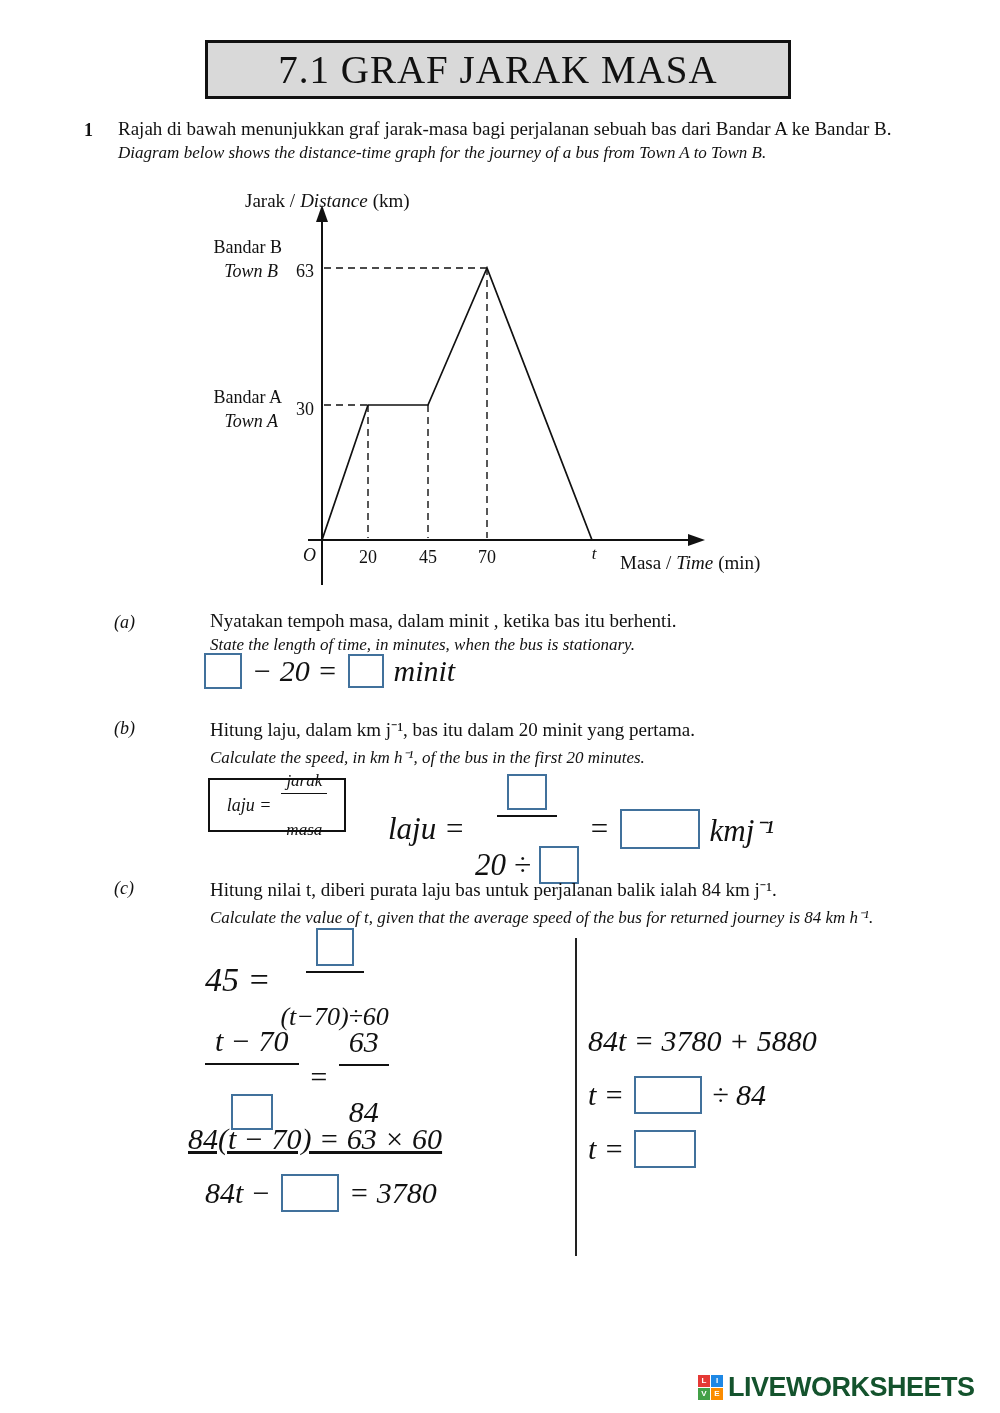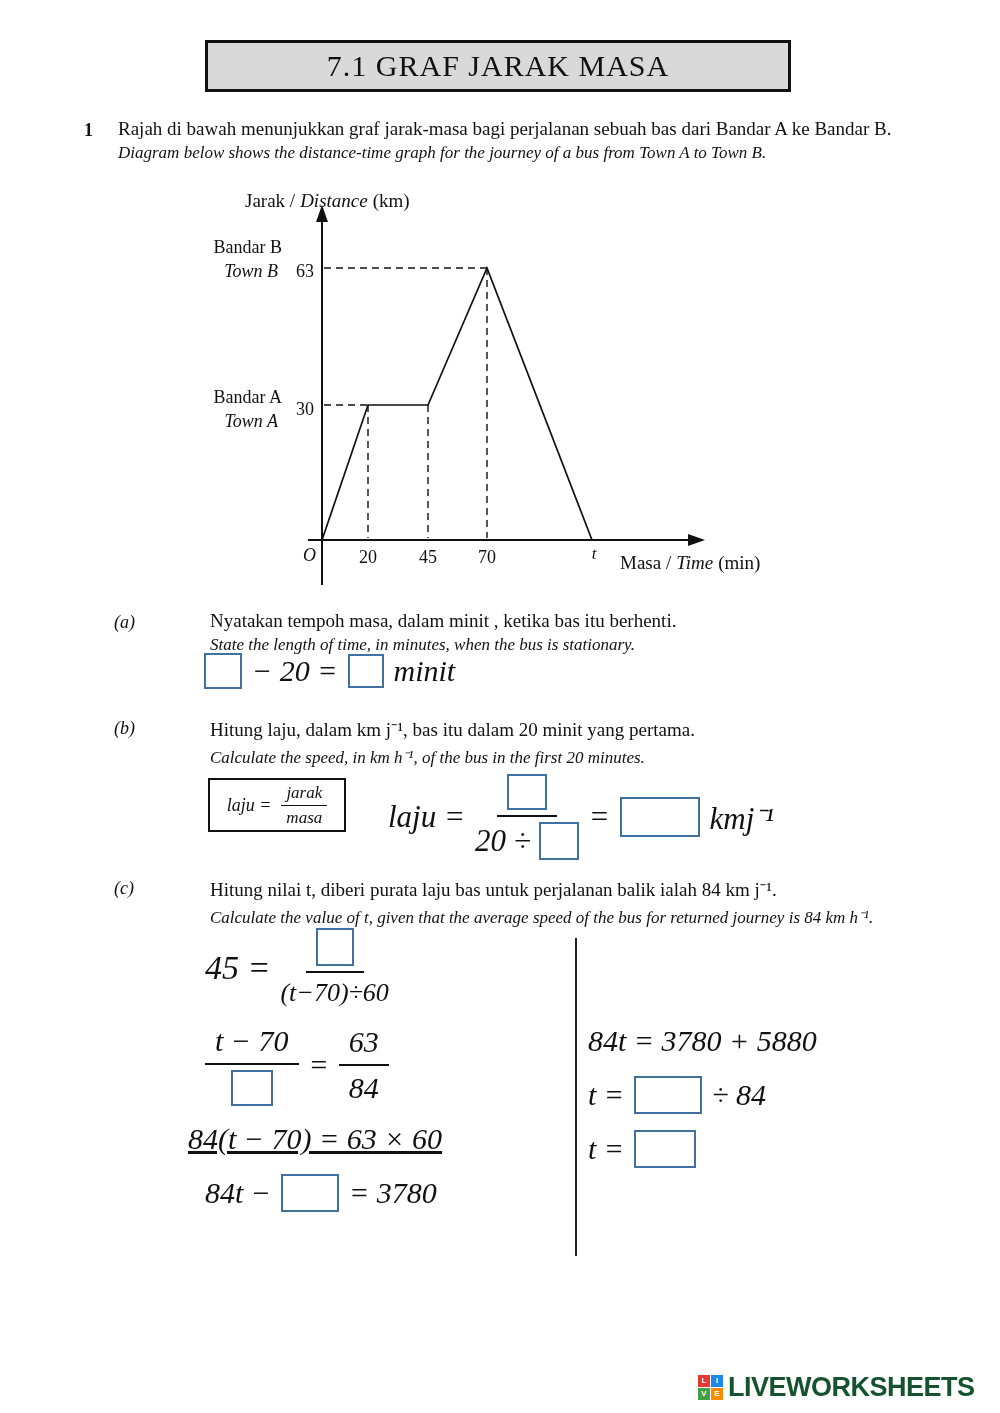"7.1 GRAF JARAK MASA" .title-box { font-size: 30px -> 39px; height: 52px -> 59px }
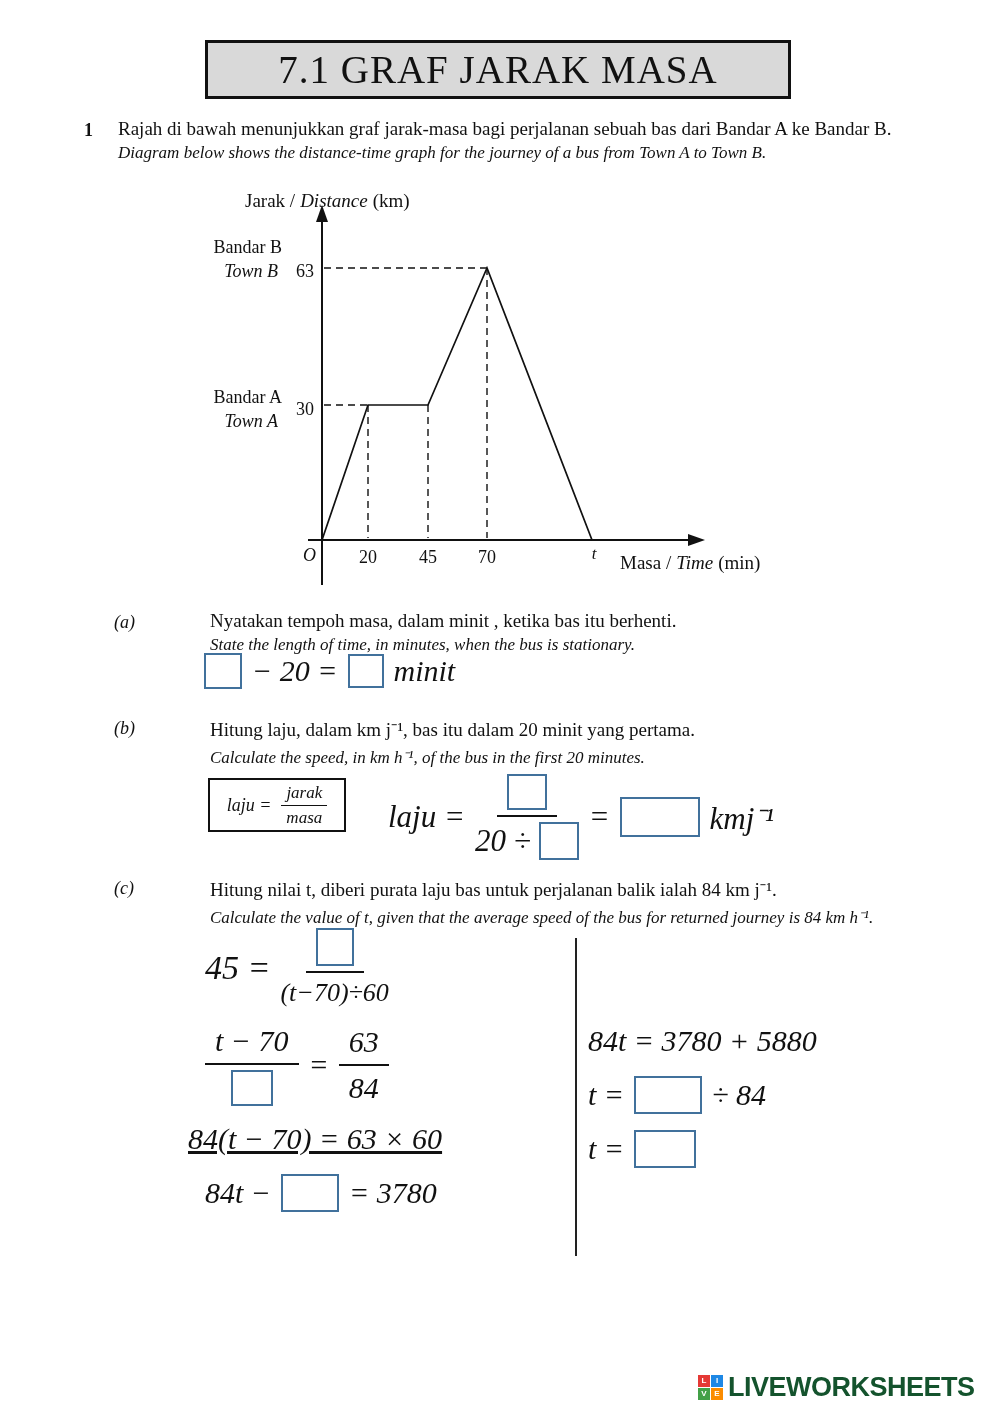"jarak" .frac { gap: none -> 24px }
